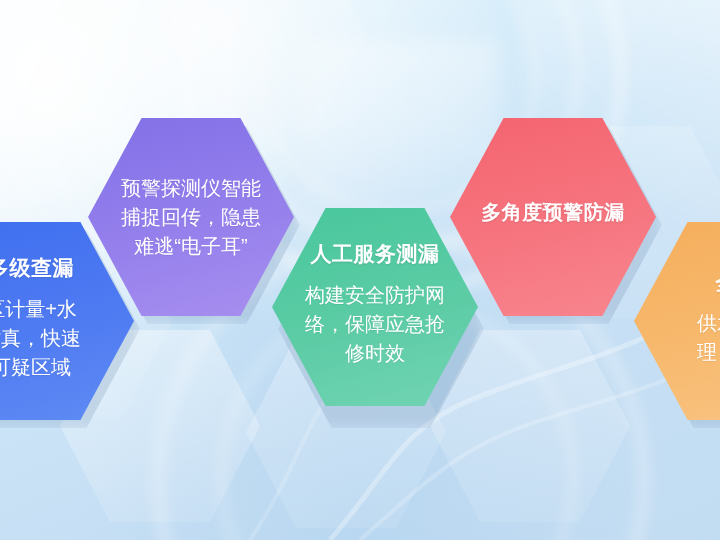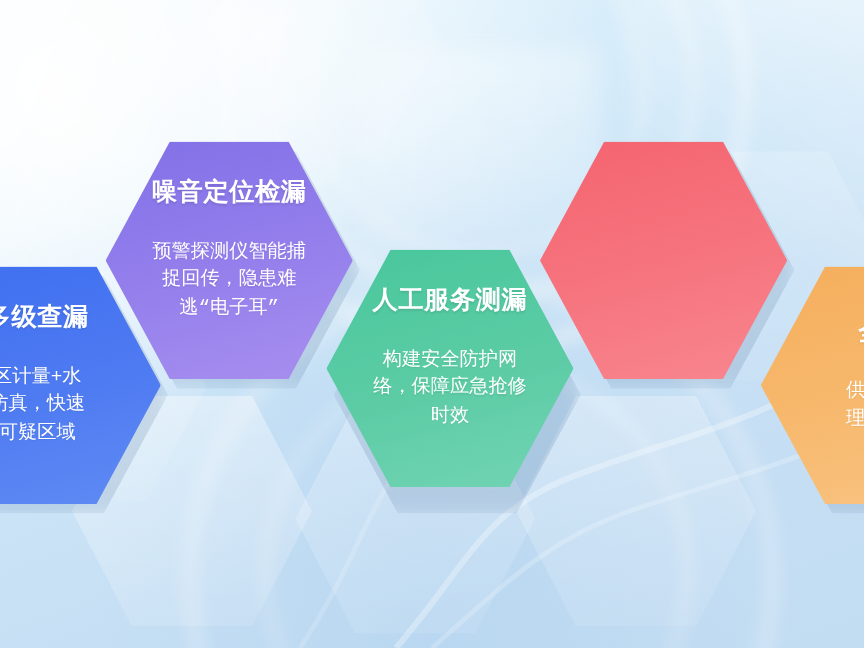"噪音定位检漏" div.title { html: <div>噪音定位检漏</div> -> none }
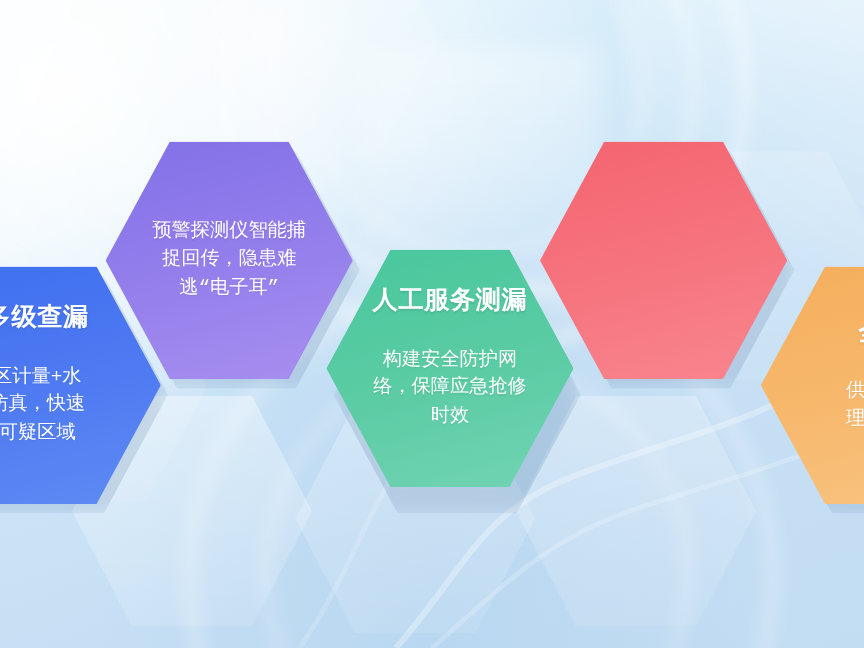"预警探测仪智能捕捉回传，隐患难逃“电子耳”" .hex .desc { font-family: Liberation Mono, monospace -> none; font-size: 16px -> 20px; margin: 16px -> 4px }
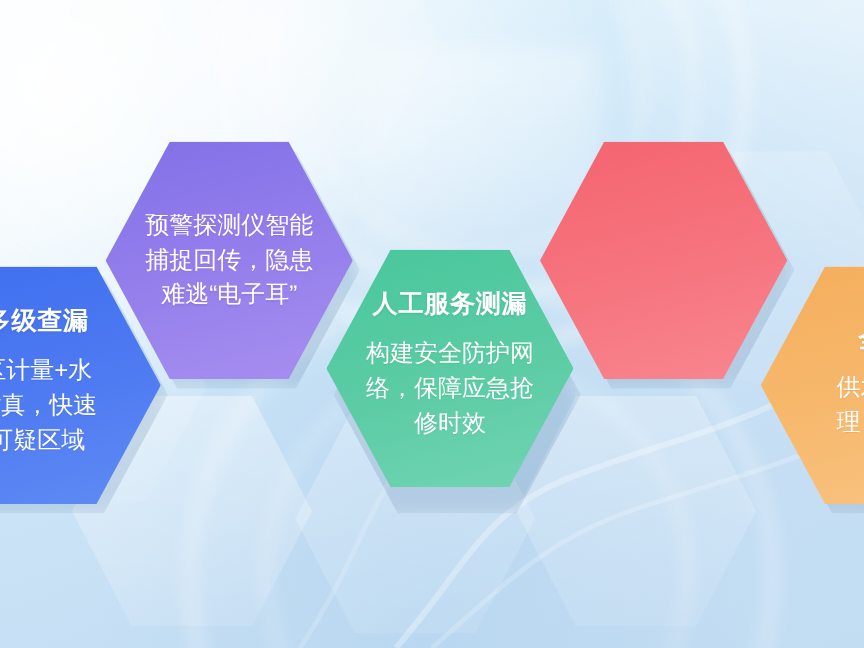"多角度预警防漏" div.title { html: none -> <div>多角度预警防漏</div> }
